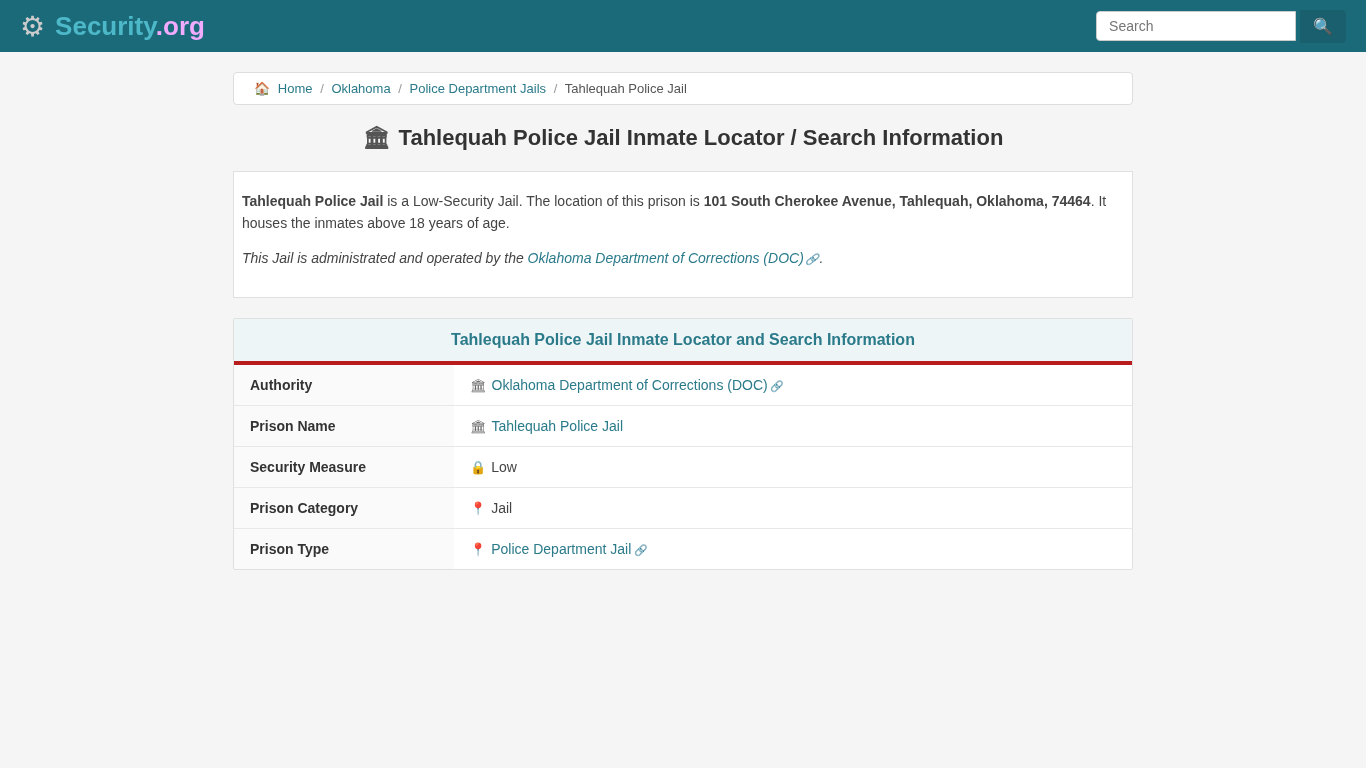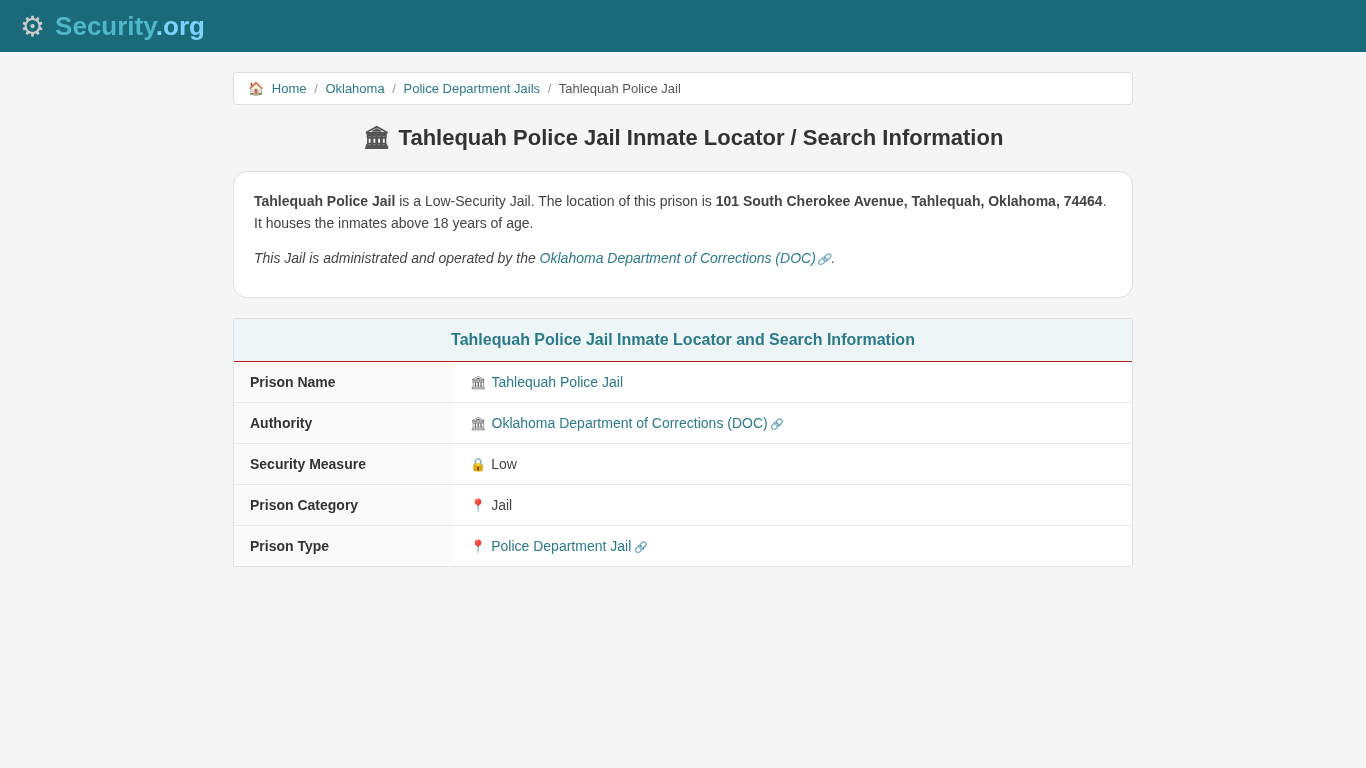".org" span { color: #7dd3fc -> #f0abfc }
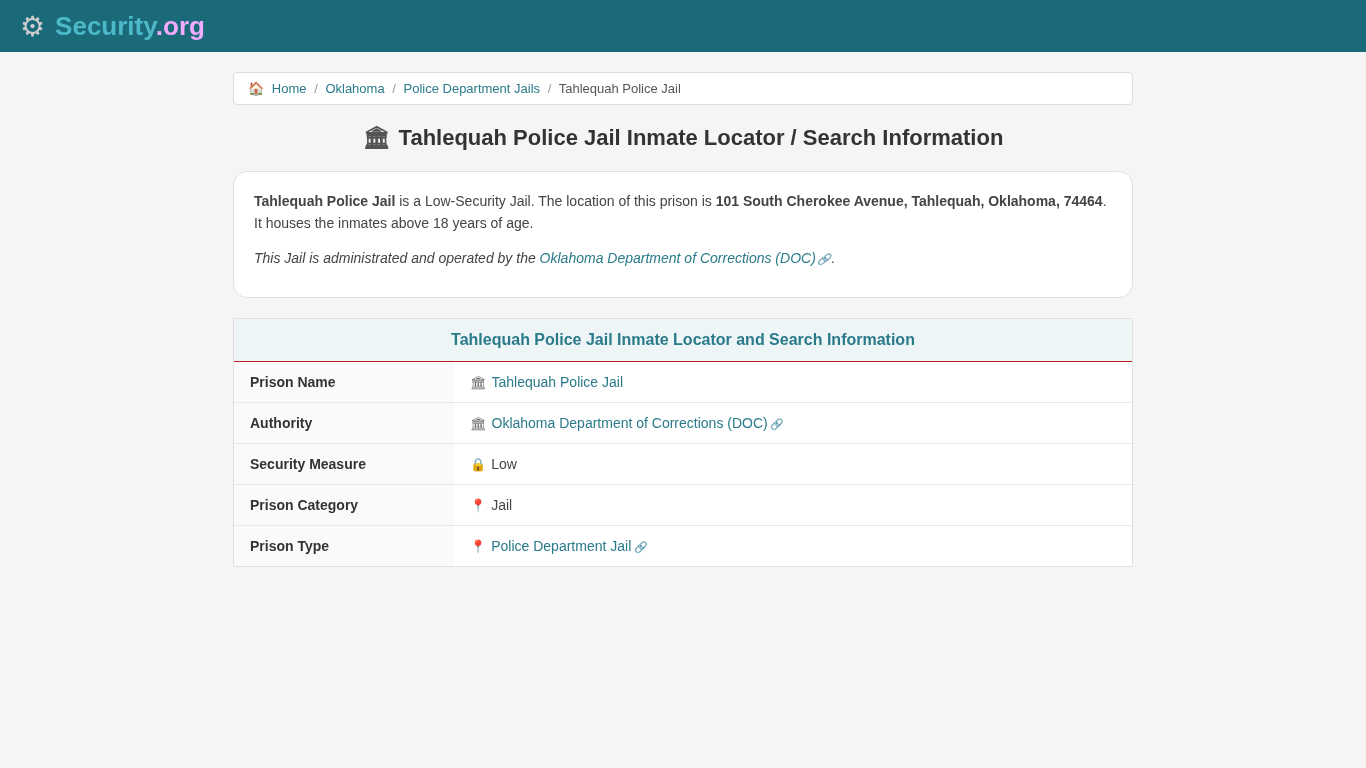"Search" div.search-area { html: none -> <div> <input> <button>🔍</button> </div> }
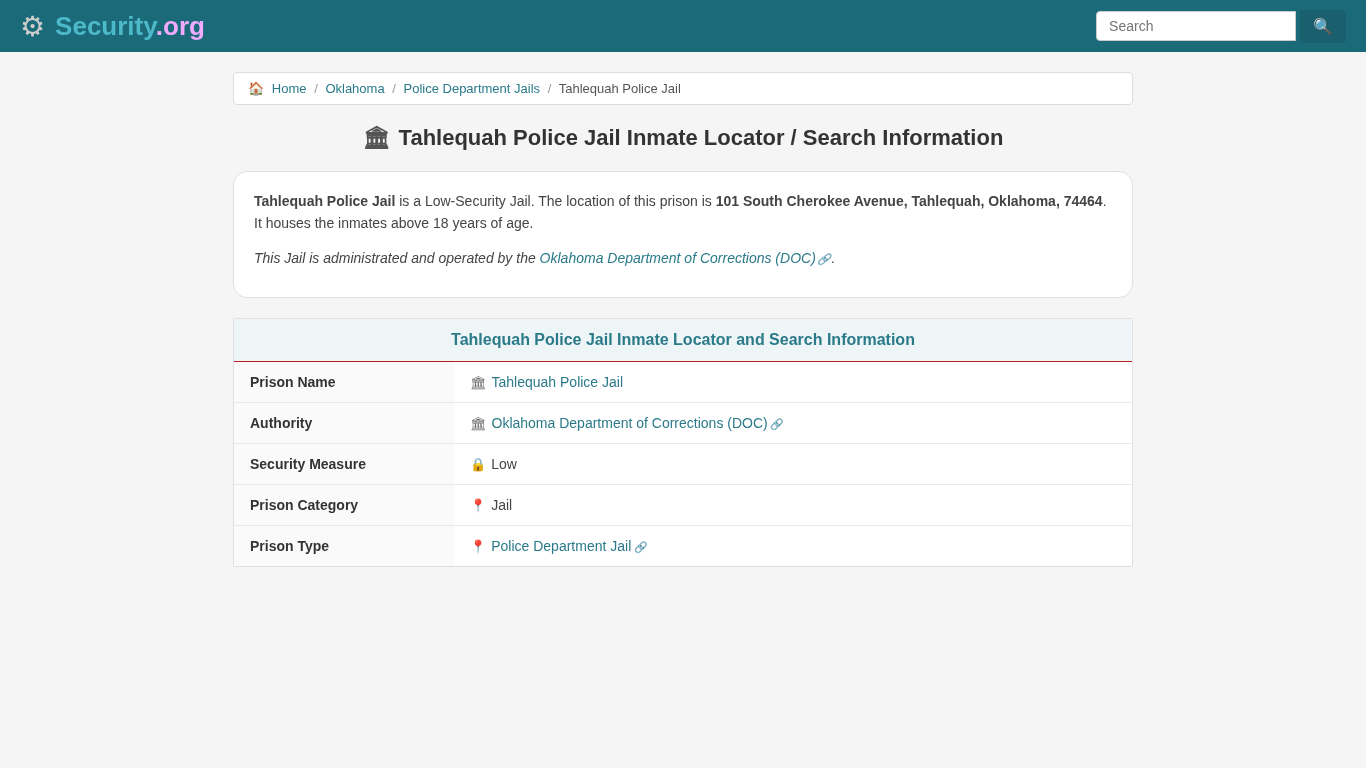"🏠 Home / Oklahoma /" .breadcrumb { padding: 8px 14px -> 8px 20px }
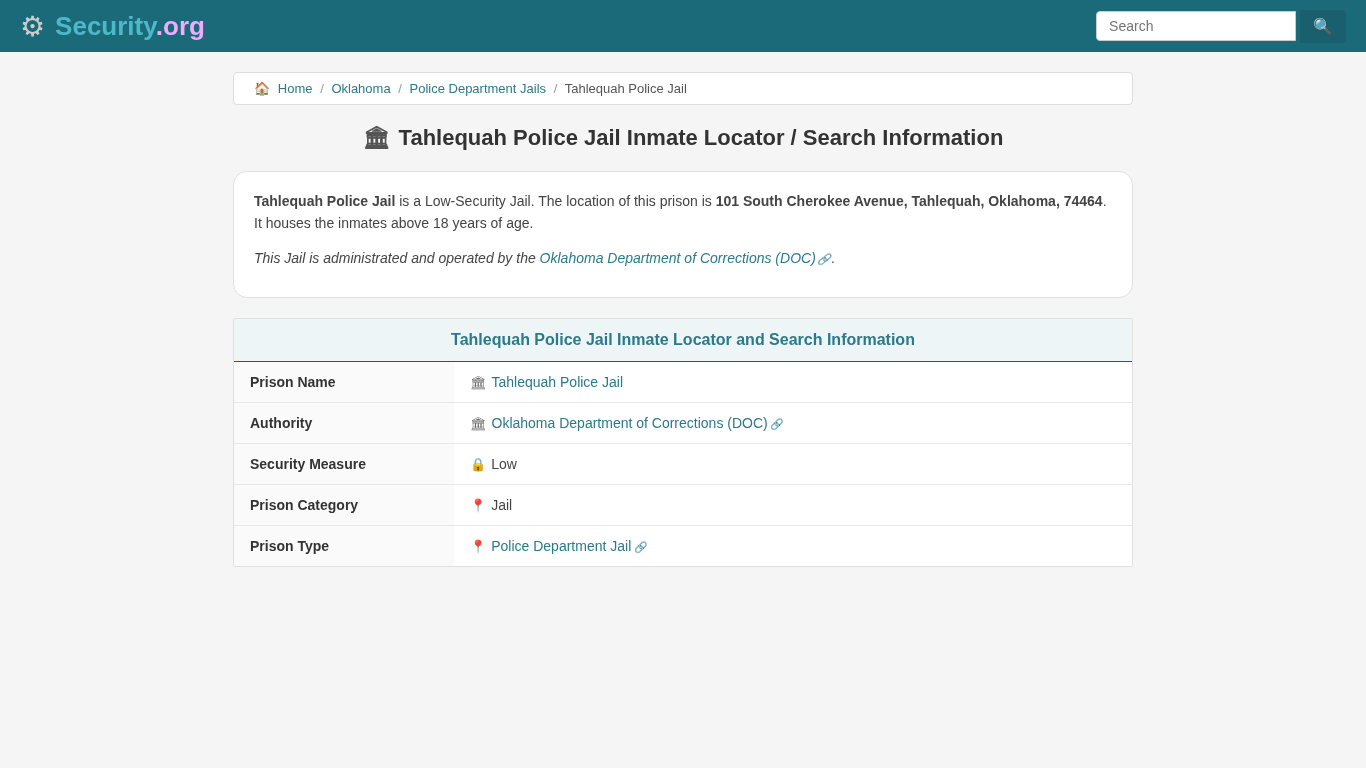"Tahlequah Police Jail is a" .description-section { border-radius: 14px -> 0; padding: 18px 20px -> 18px 8px }
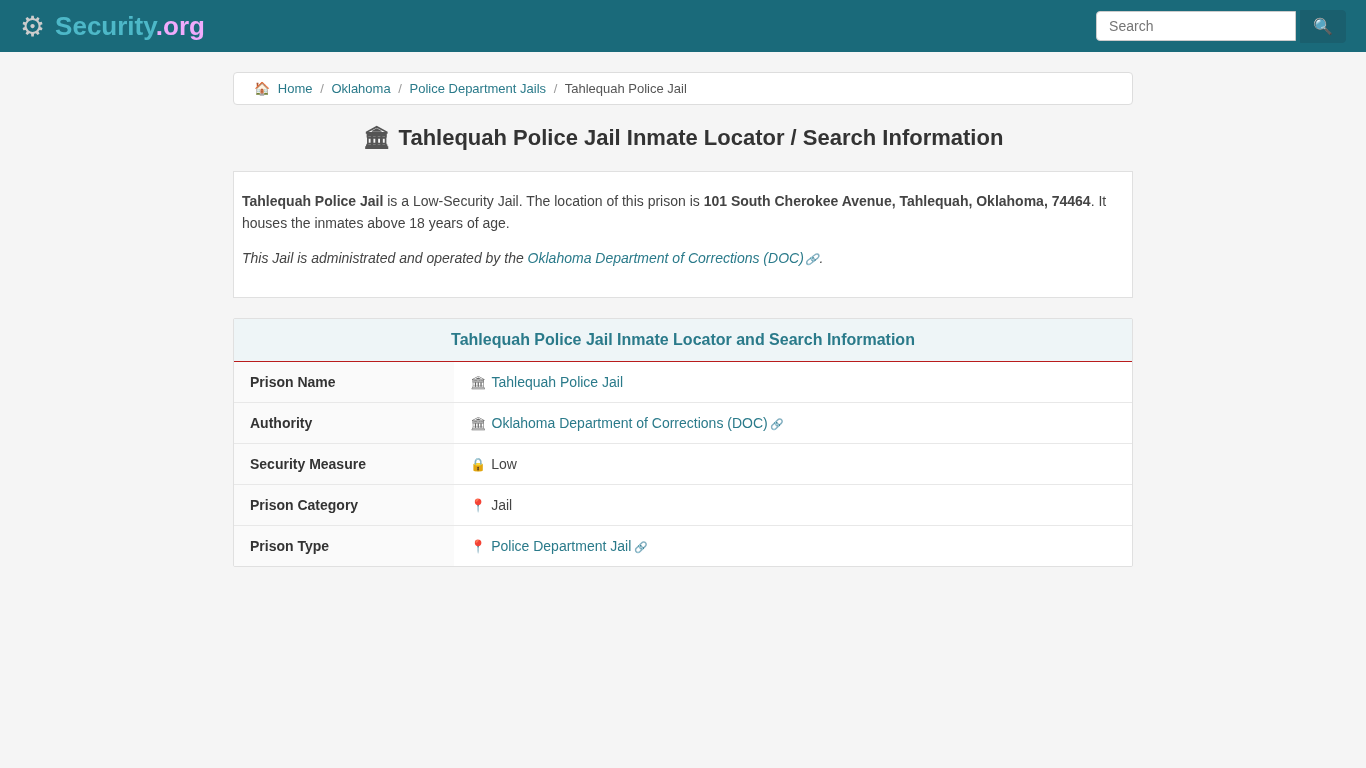"Tahlequah Police Jail Inmate Locator and" .info-section-header { border-bottom: 1px solid #b91c1c -> 4px solid #b91c1c }
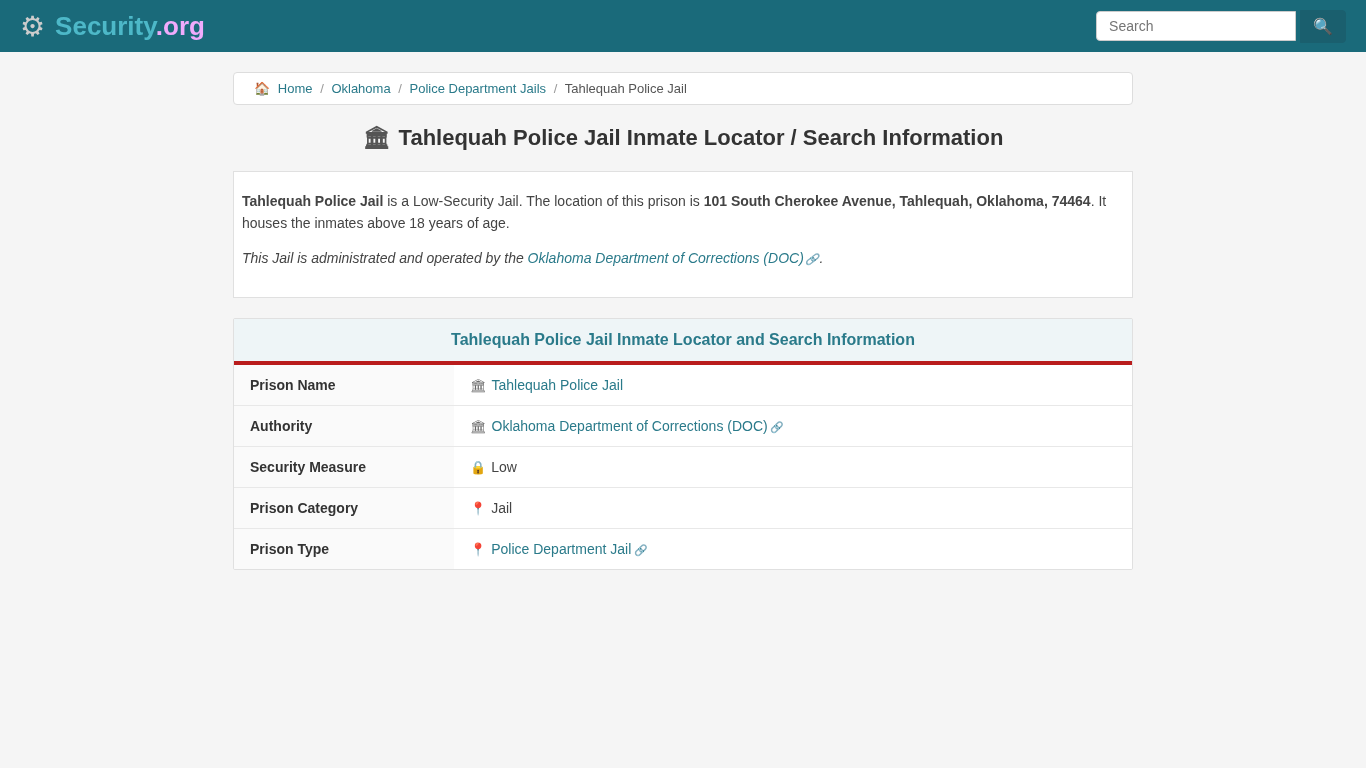"Prison Name" tr { order: before "Authority" -> after "Authority" }
